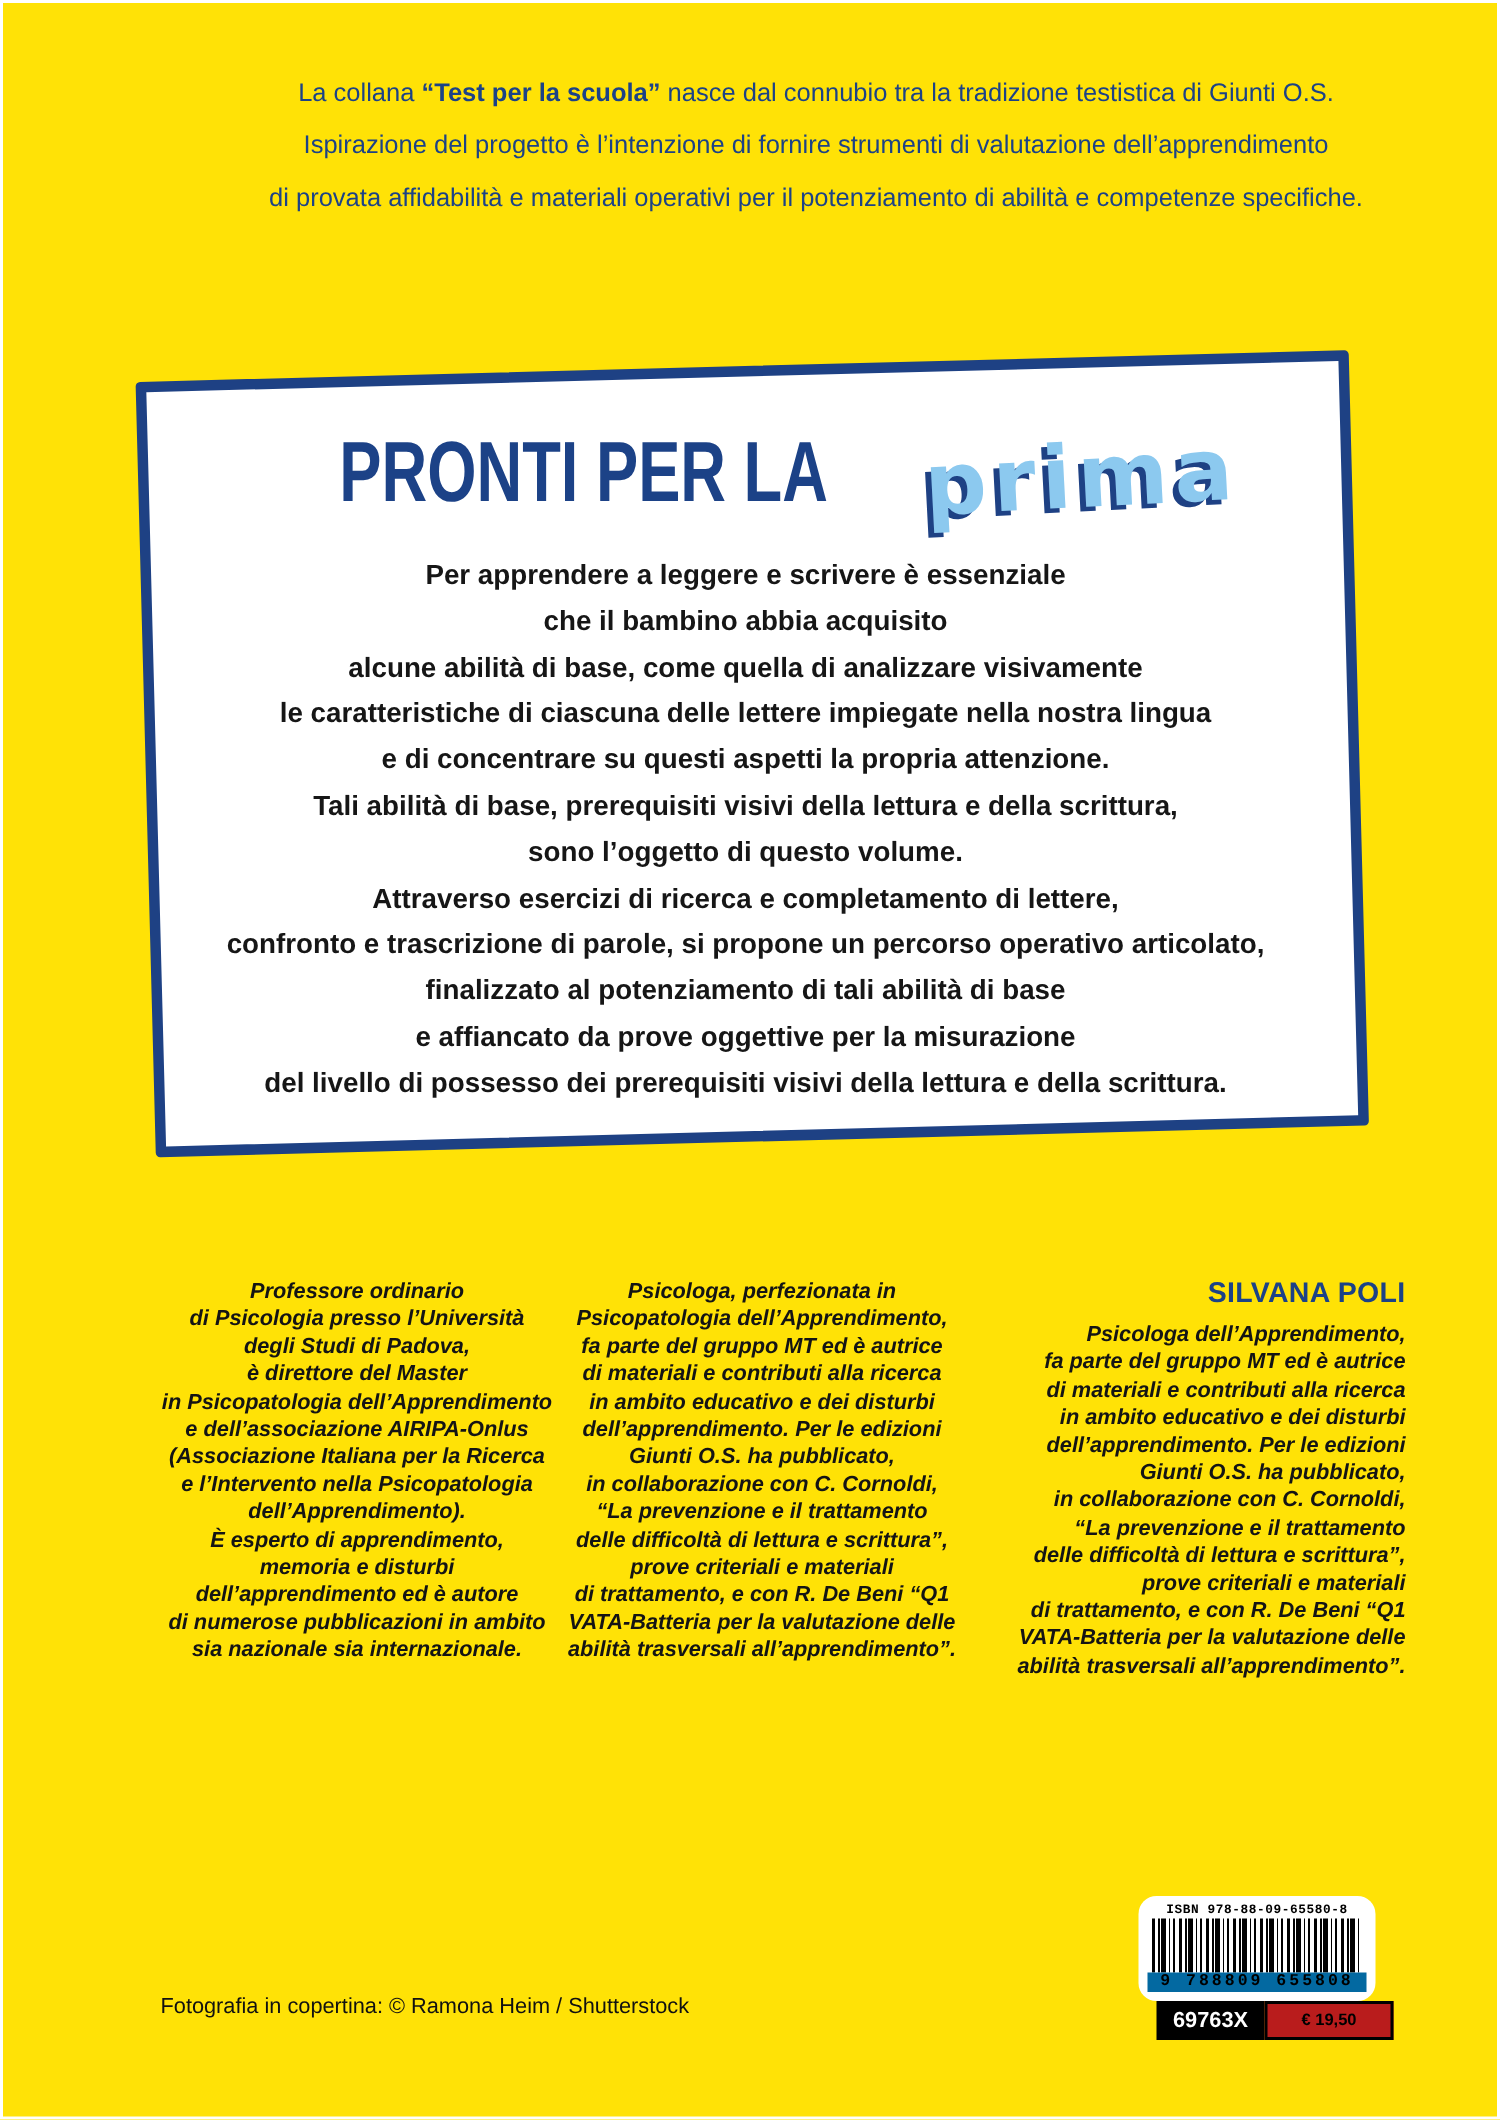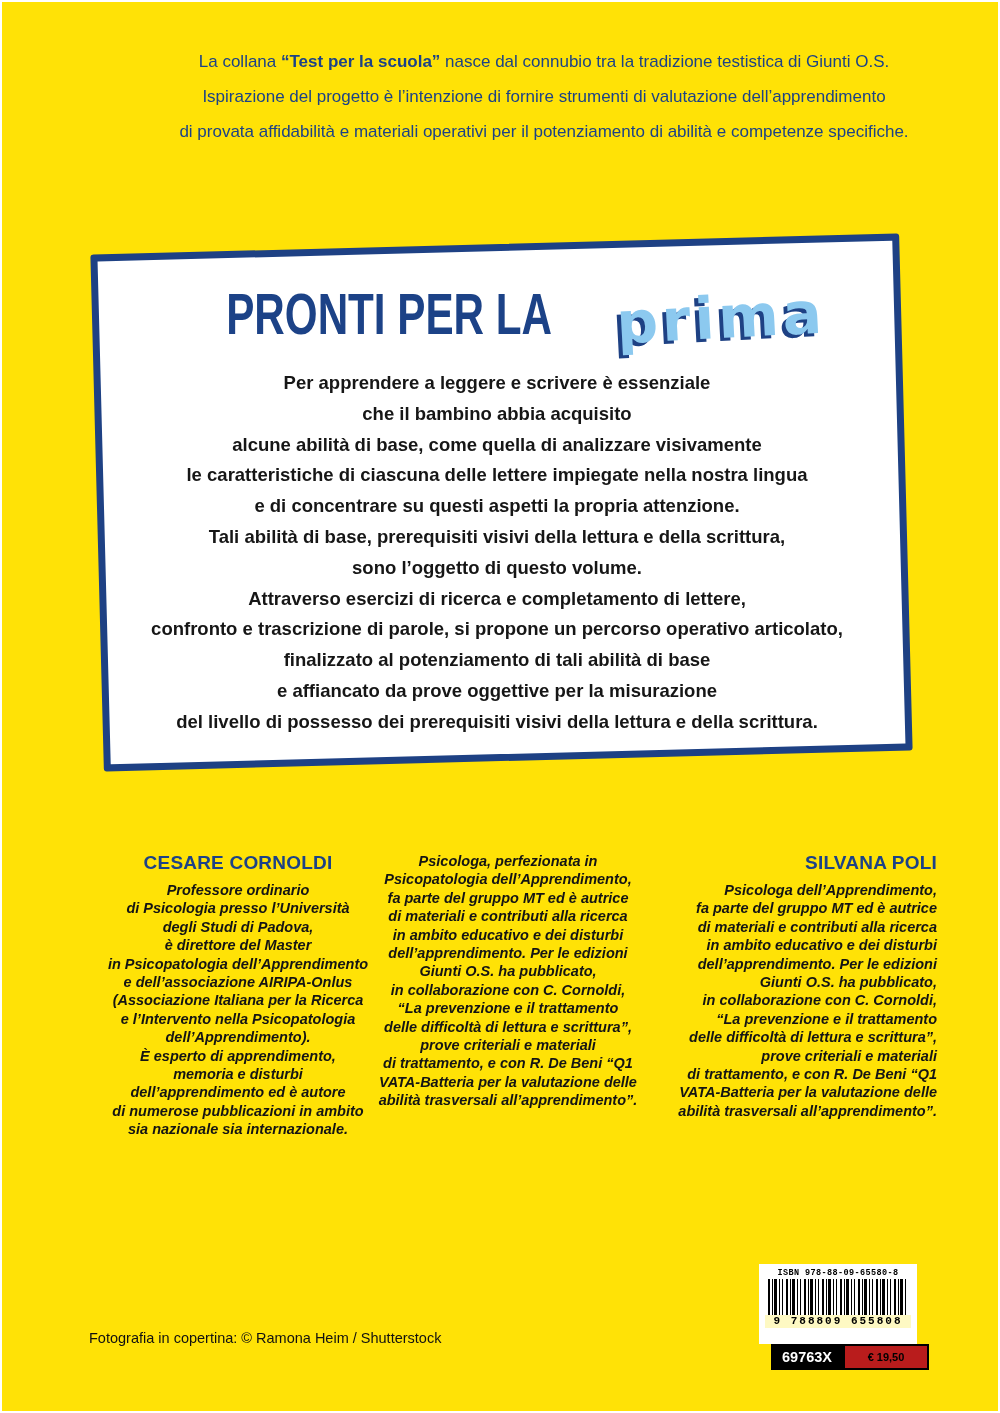"CESARE CORNOLDI" div.name { html: <div>CESARE CORNOLDI</div> -> none }
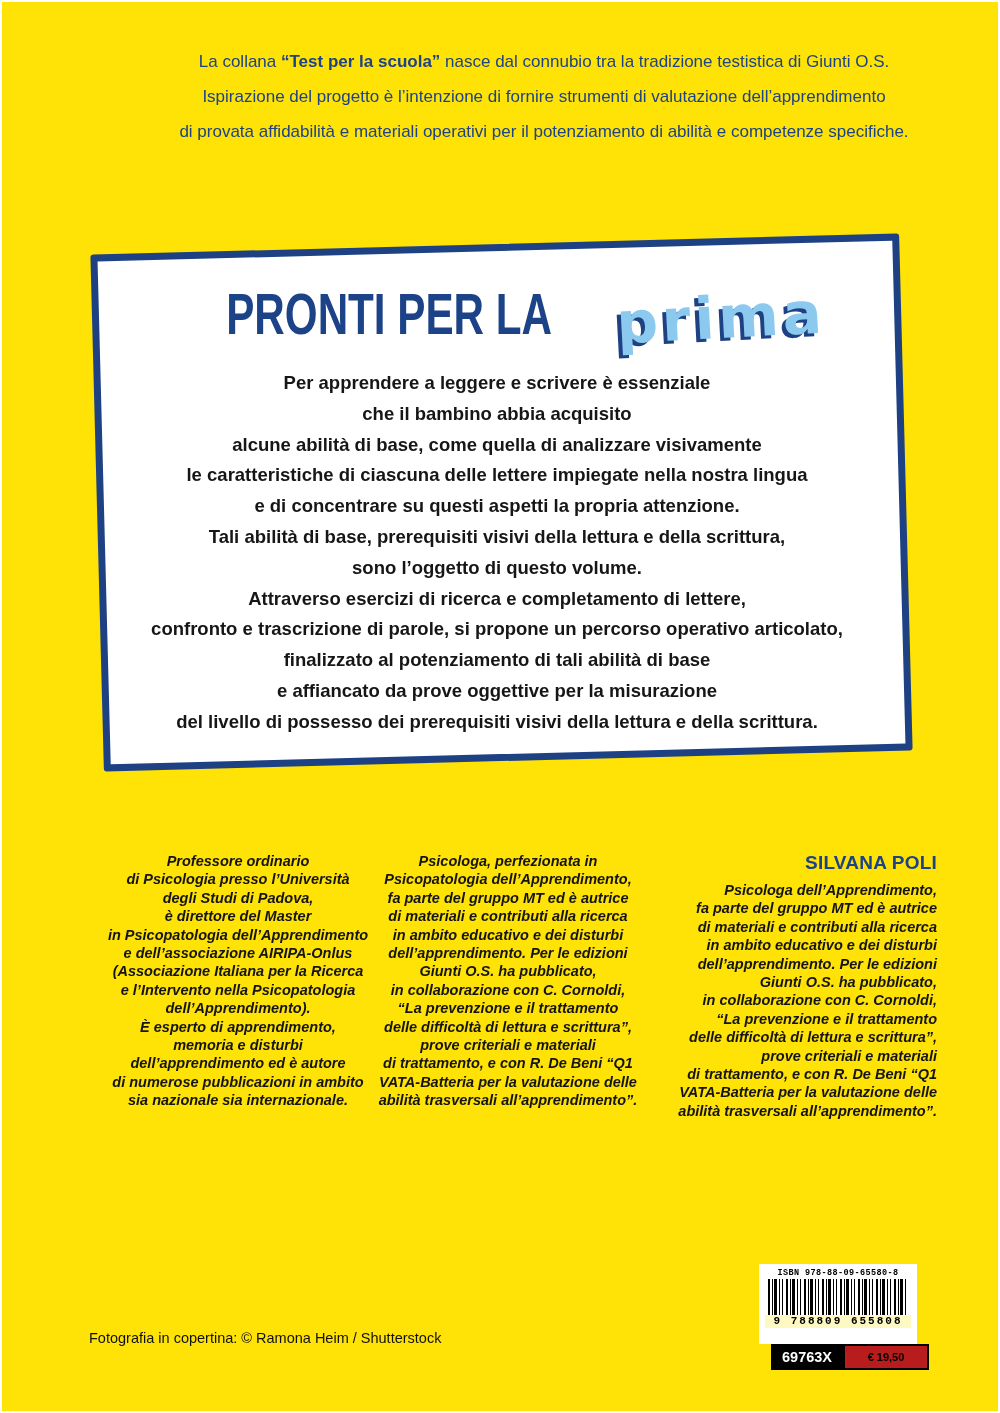"ISBN 978-88-09-65580-8" .barcode-card { border-radius: none -> 12px; padding: 4px 6px 16px 6px -> 4px 6px 6px 6px }
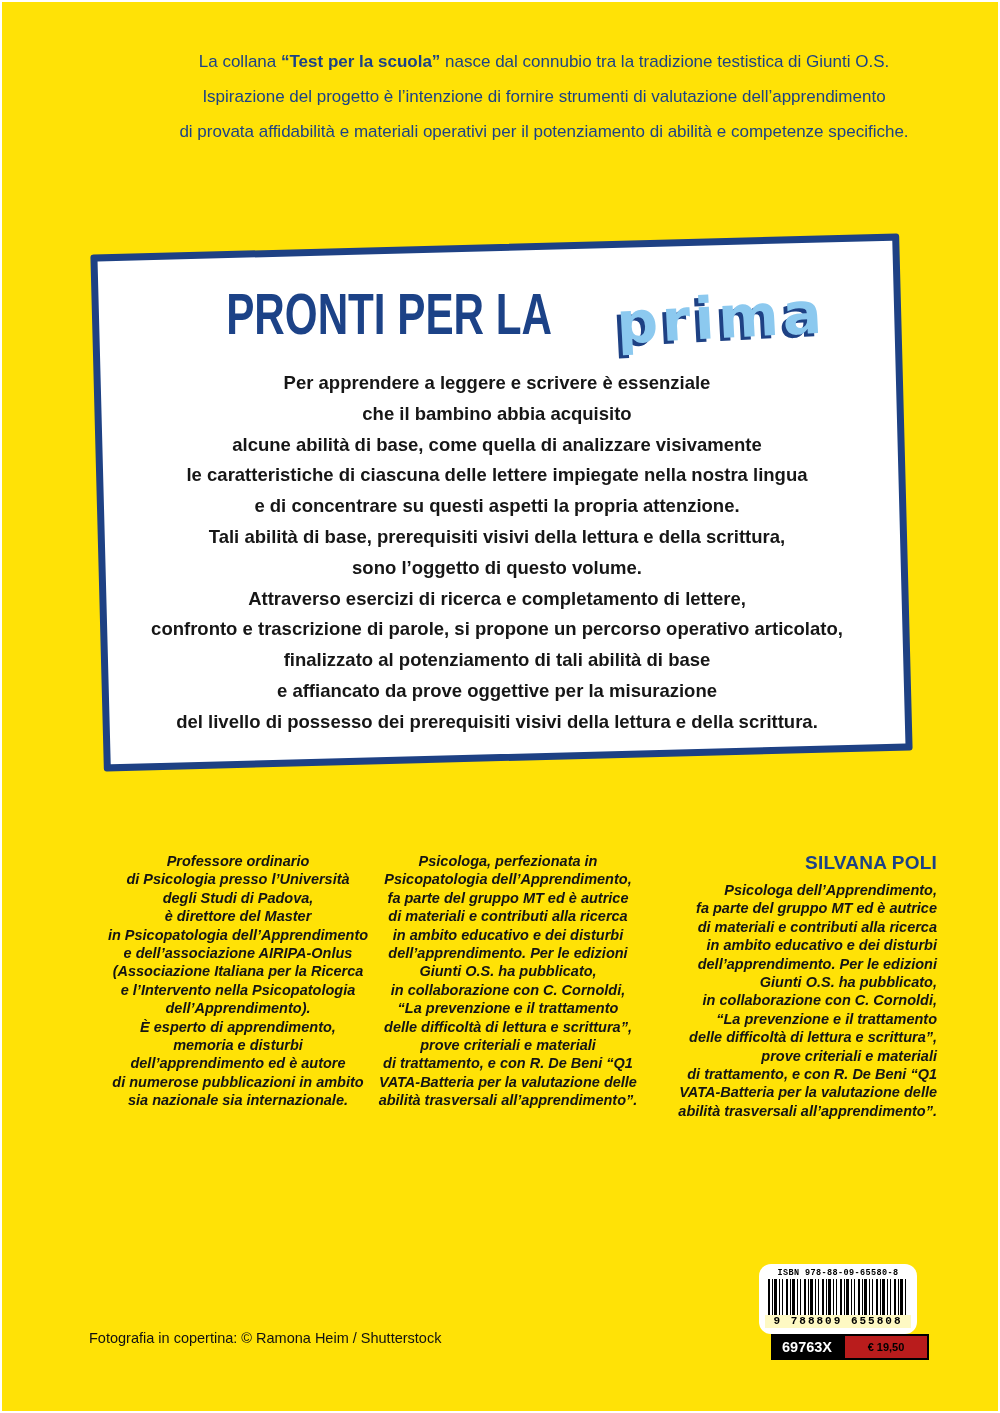"9 788809 655808" .ean-digits { background: #fef9c3 -> #0369a1 }
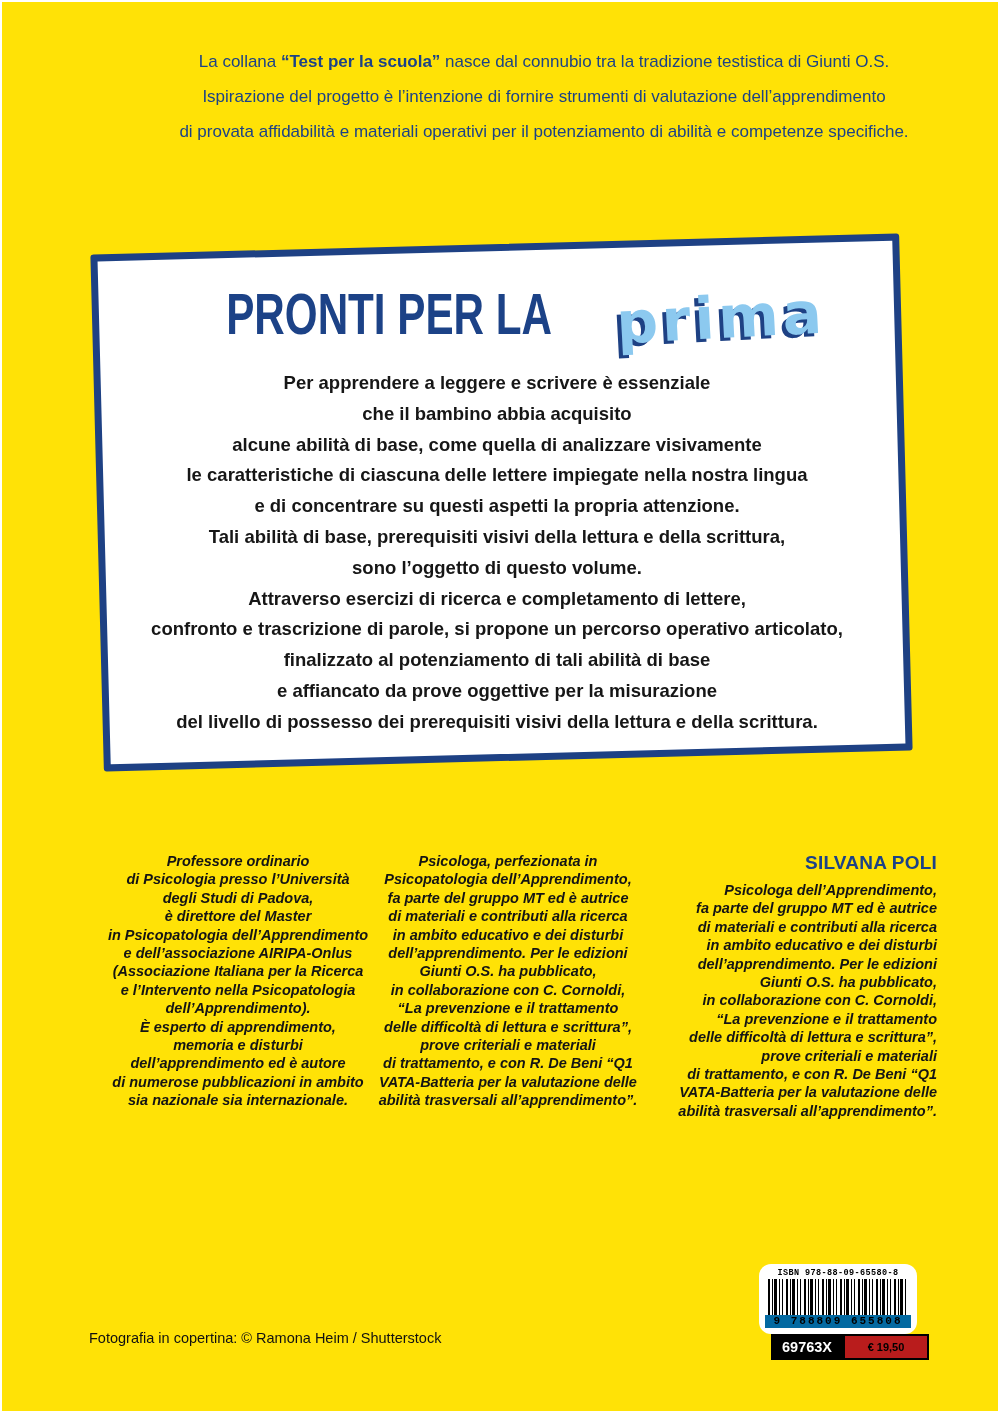"Fotografia in copertina: © Ramona" .photo-credit { left: 87px -> 105px }
